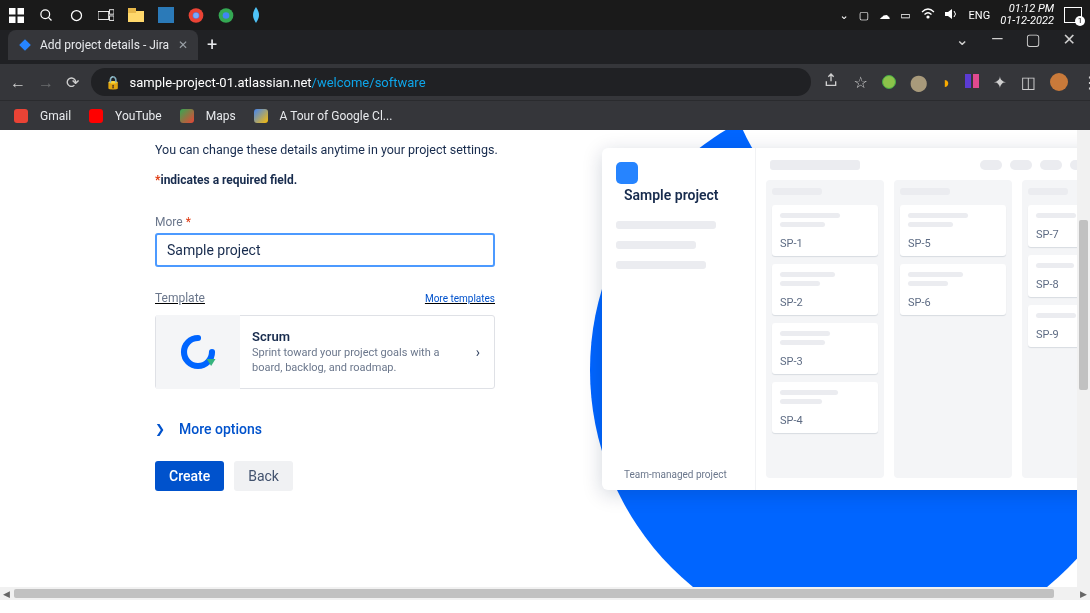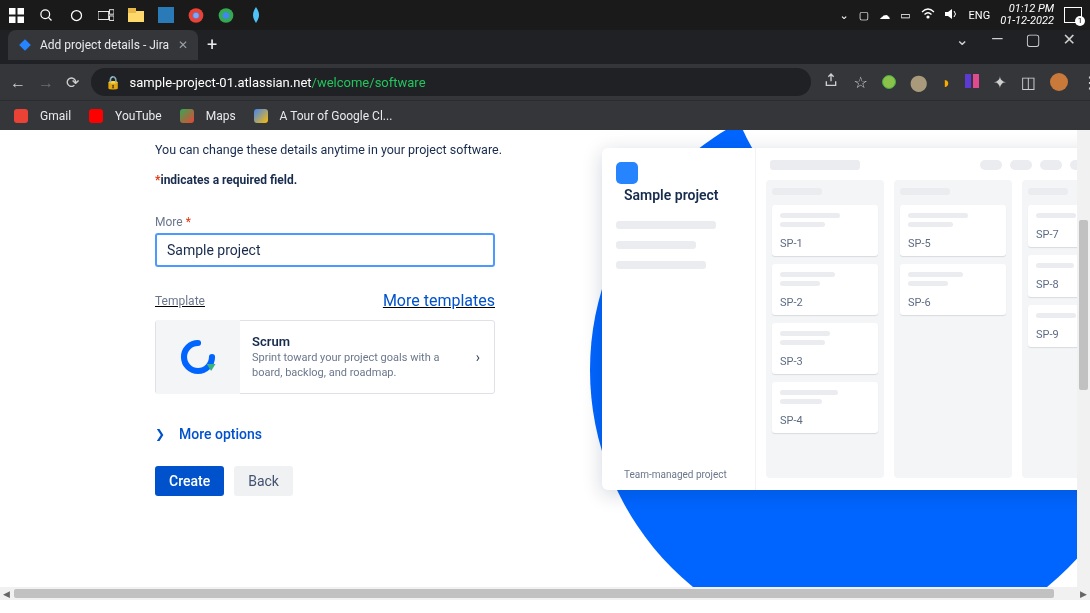"/welcome/software" .url-box .dim { color: #22c55e -> #0ea5e9 }
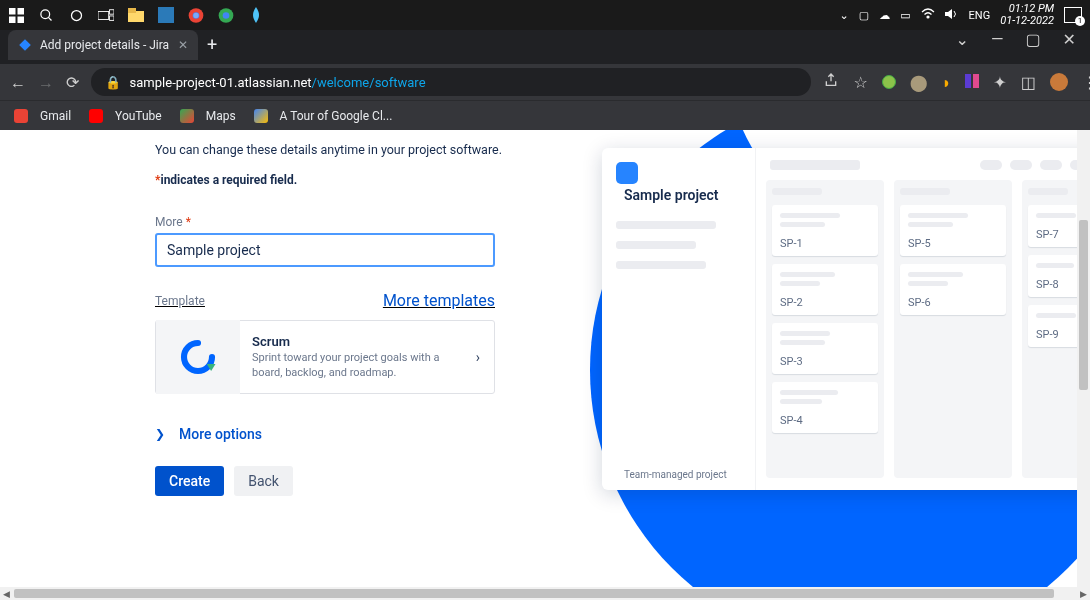"You can change these details" div.hint { text: software -> settings }
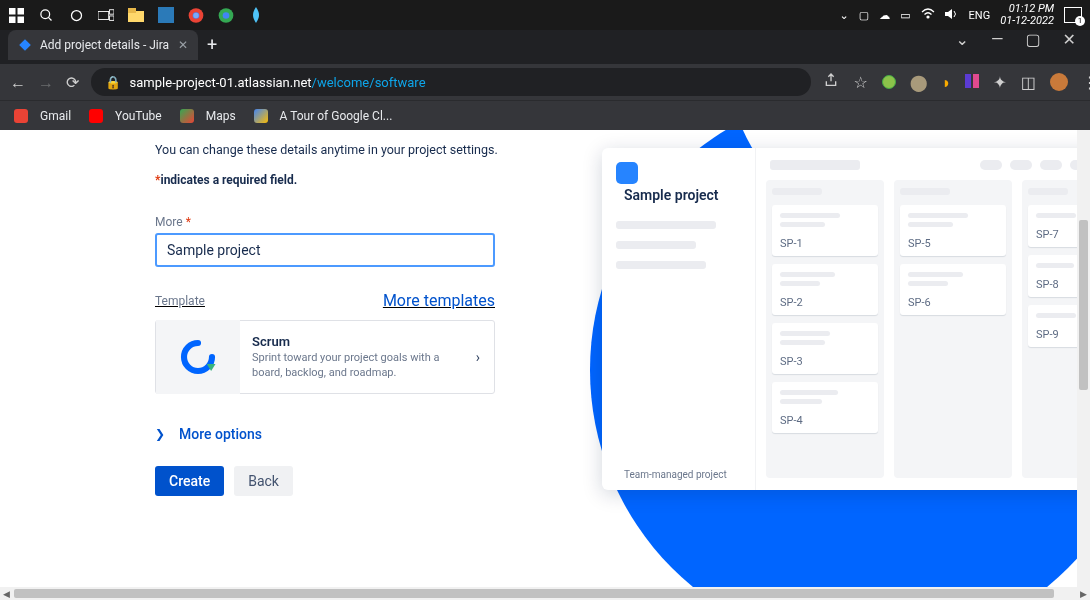"More templates" .more-link { font-size: 16px -> 10px }
